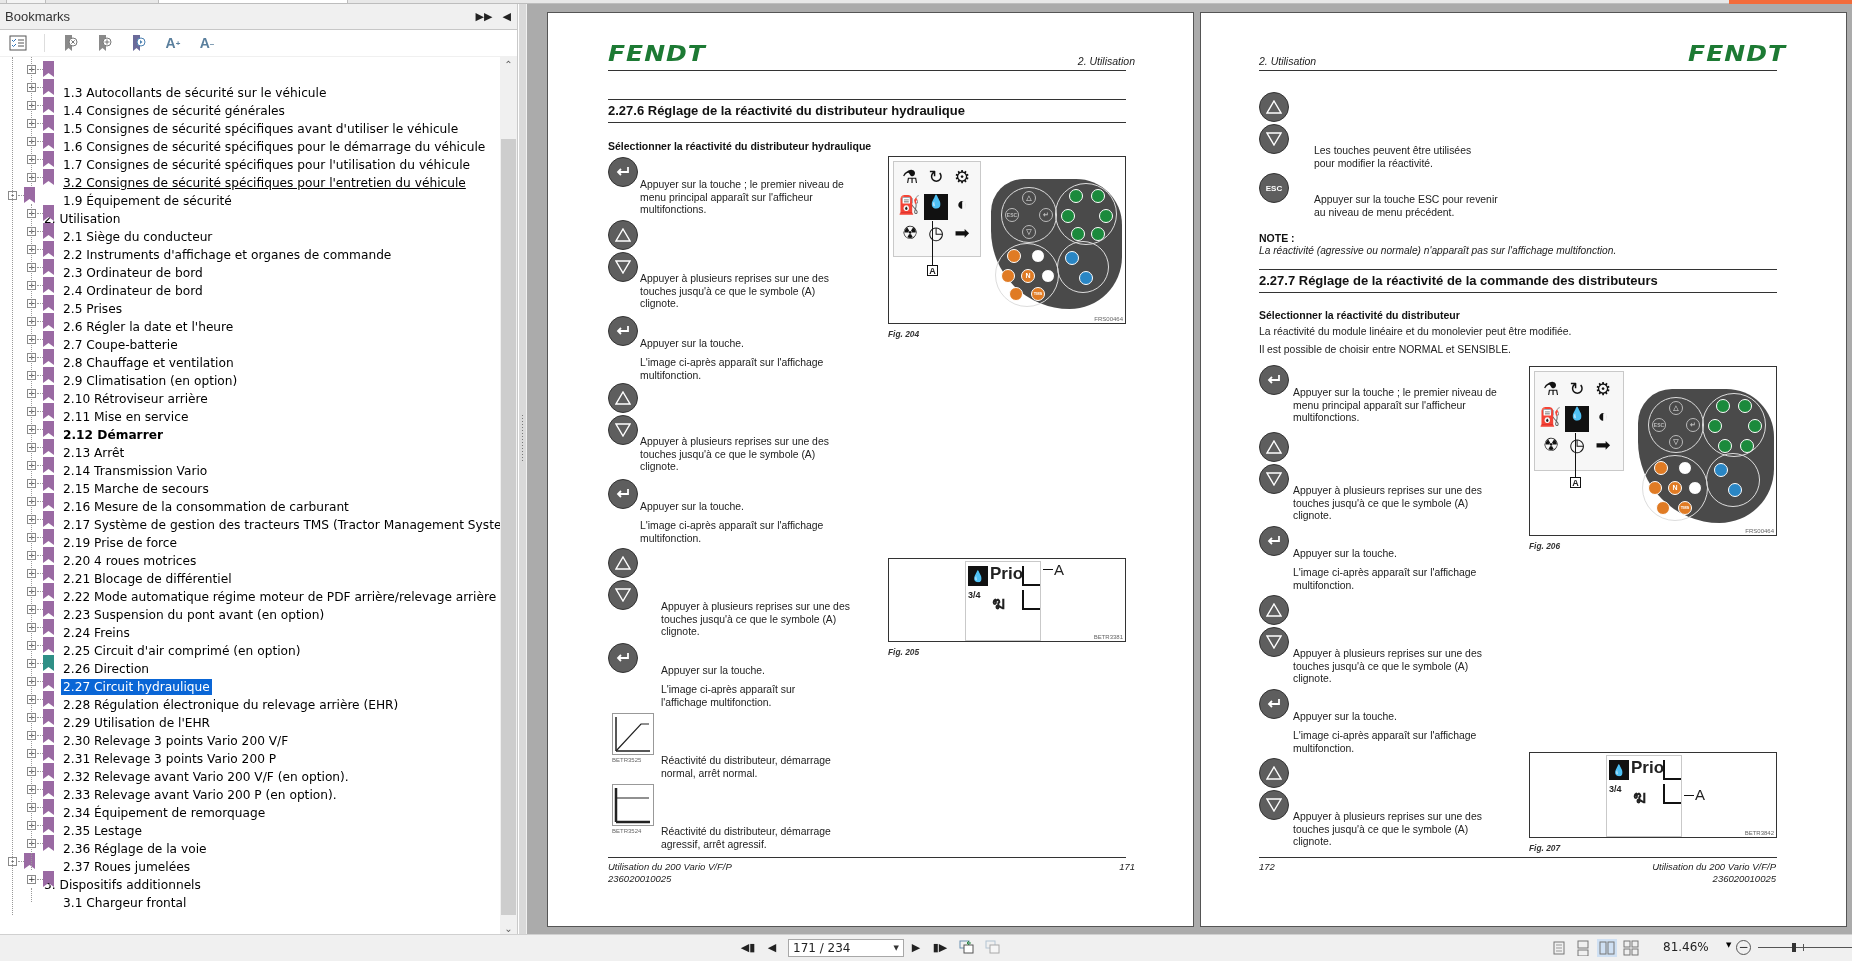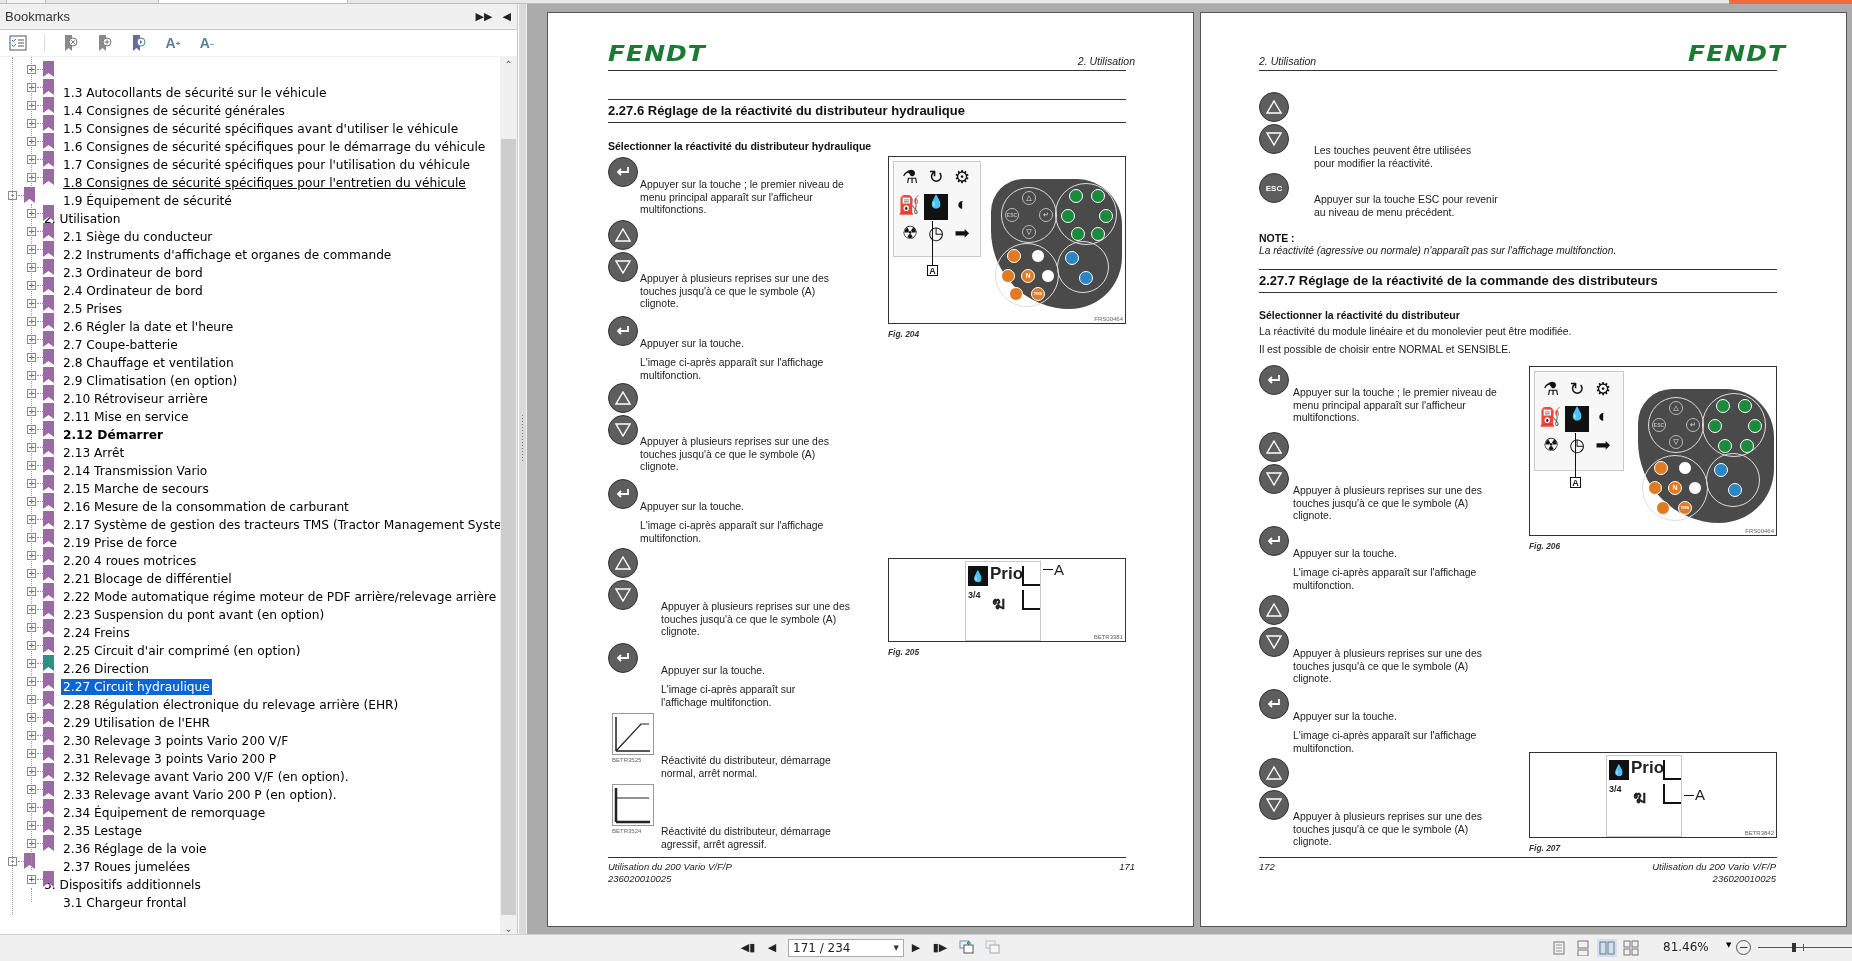"1.8 Consignes de sécurité spécifiques" span.lbl { text: 1.8 -> 3.2 }
